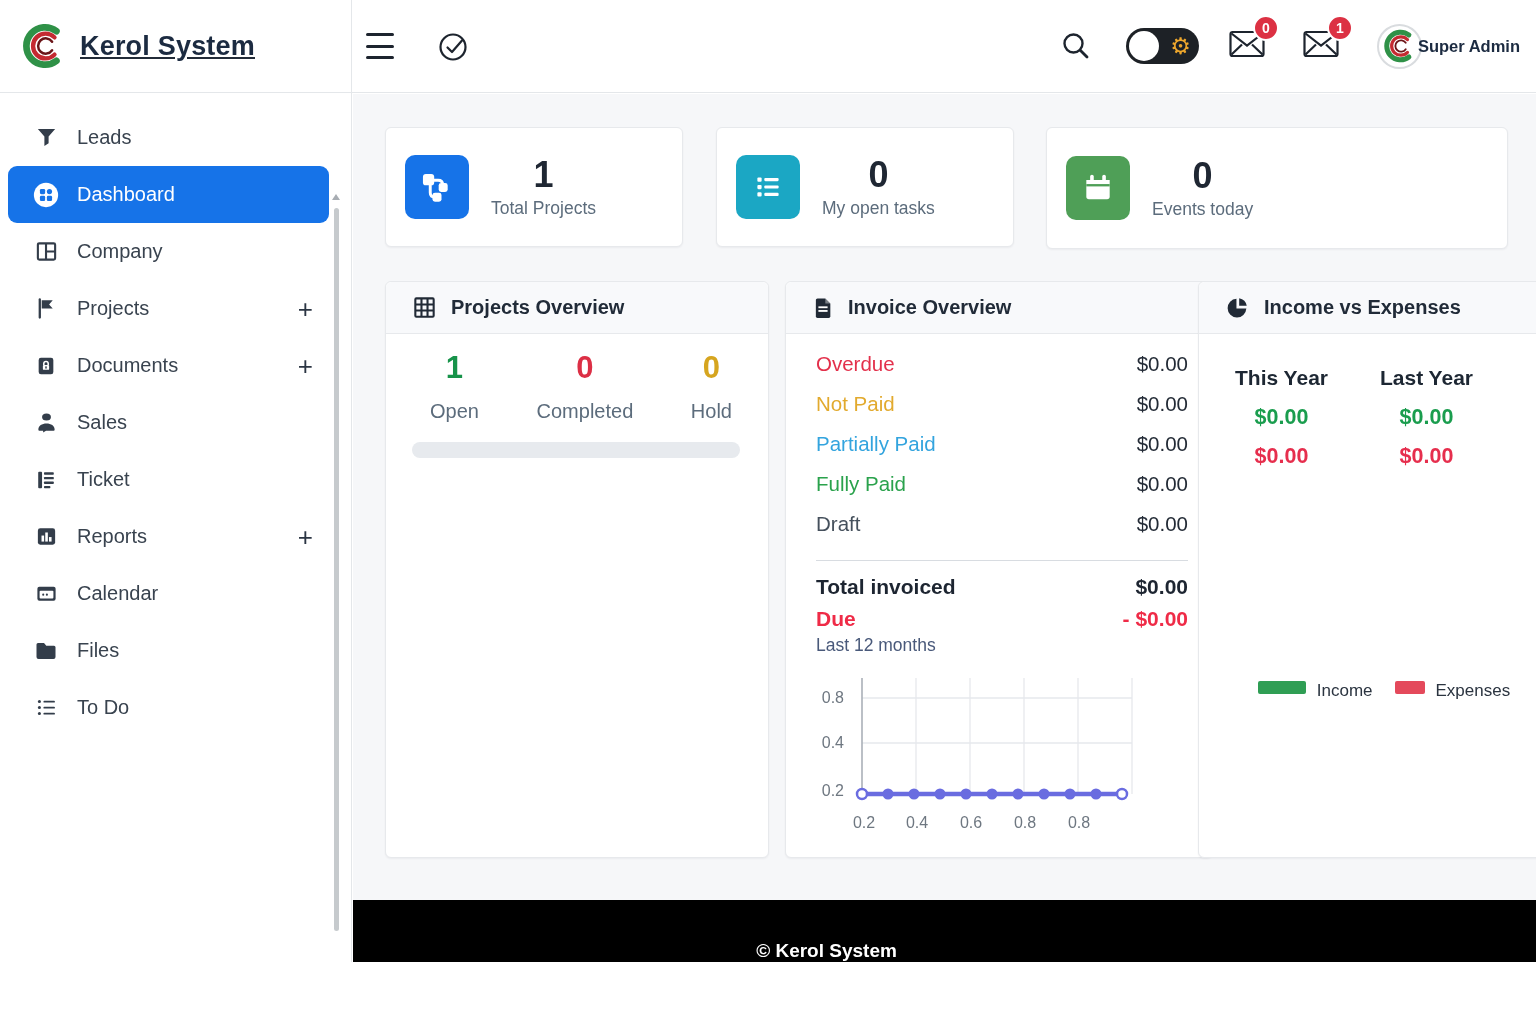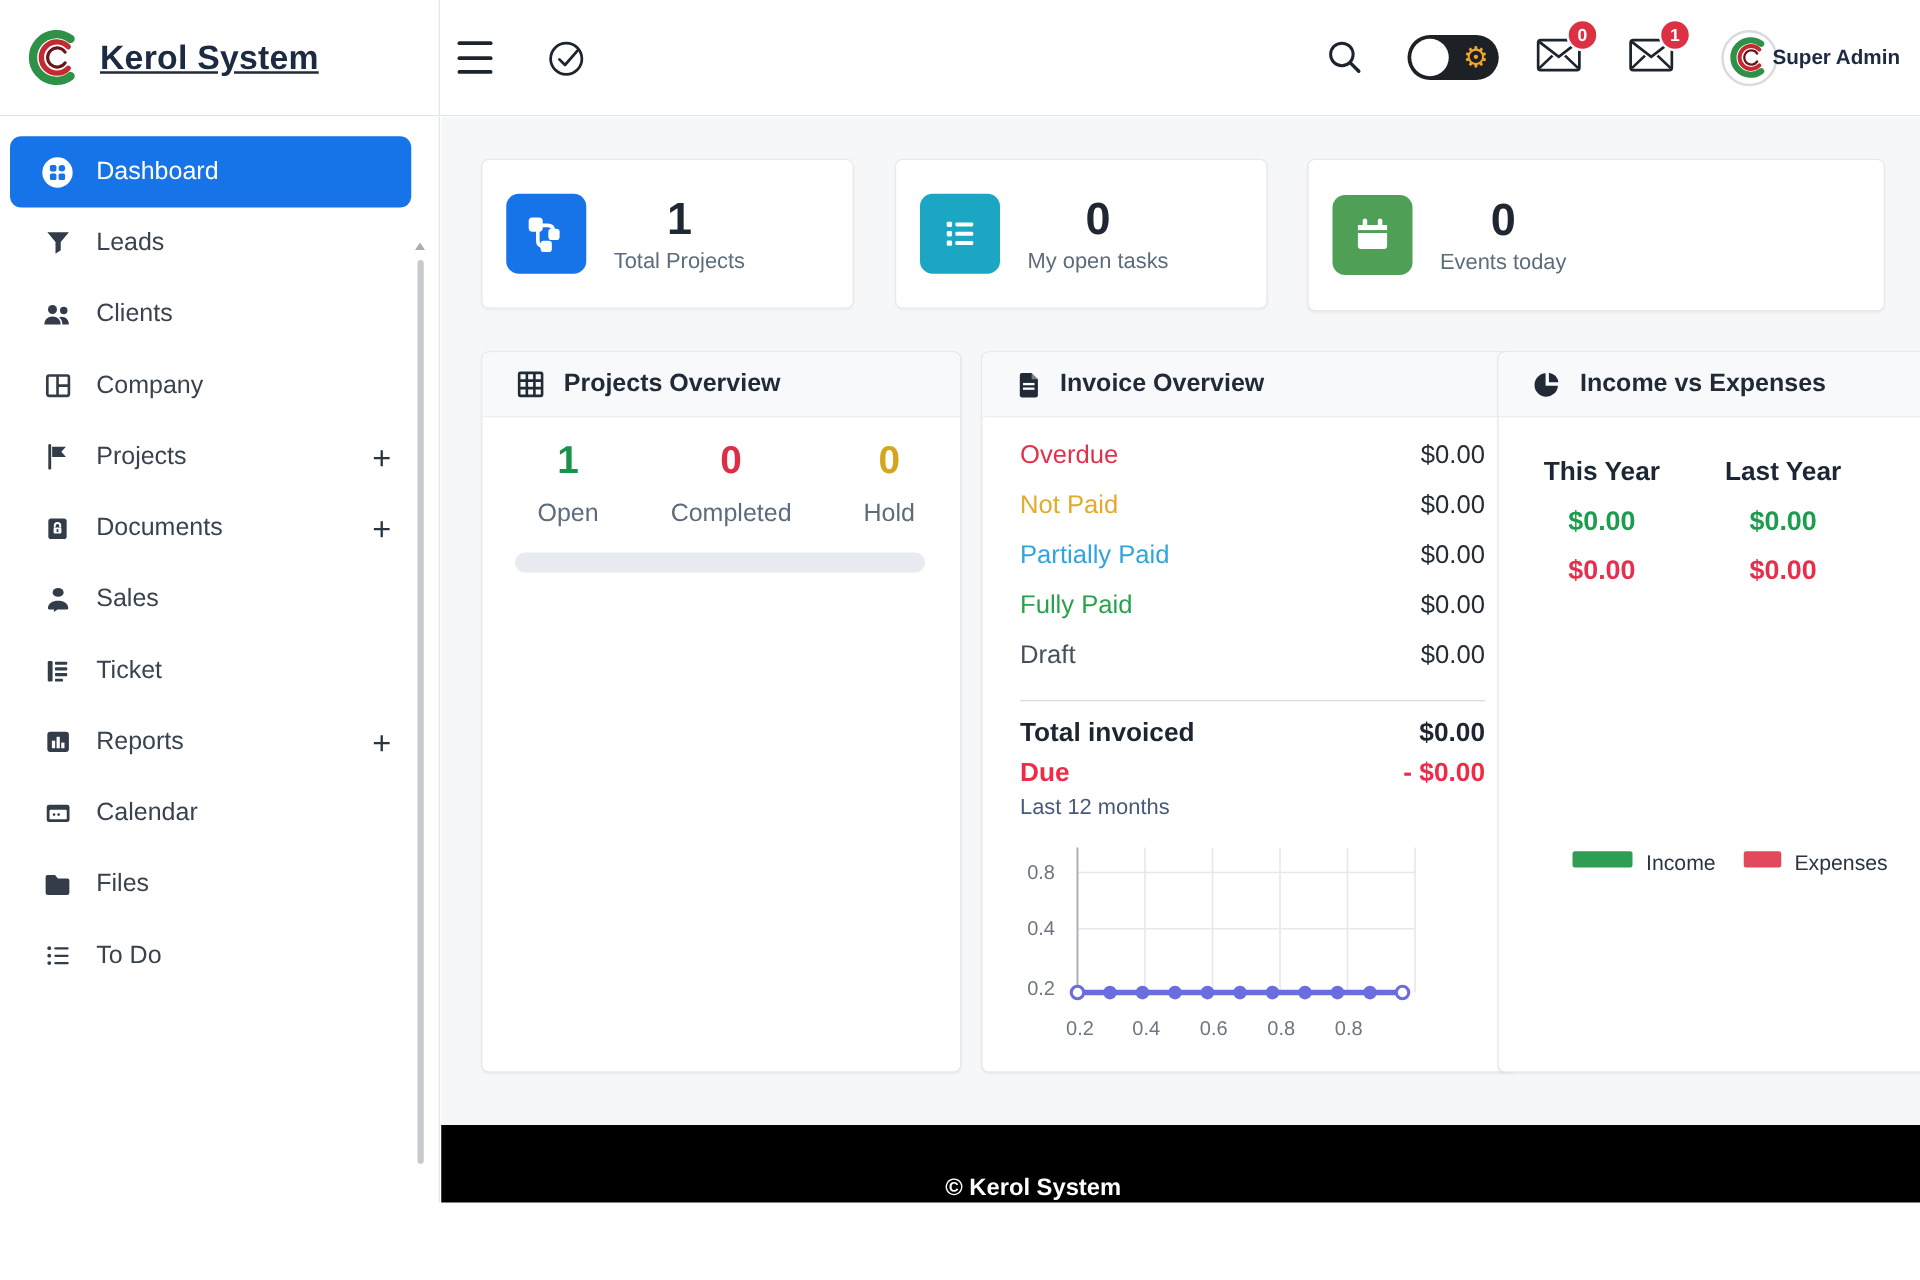"Dashboard" div.nav-item { order: before "Leads" -> after "Leads" }
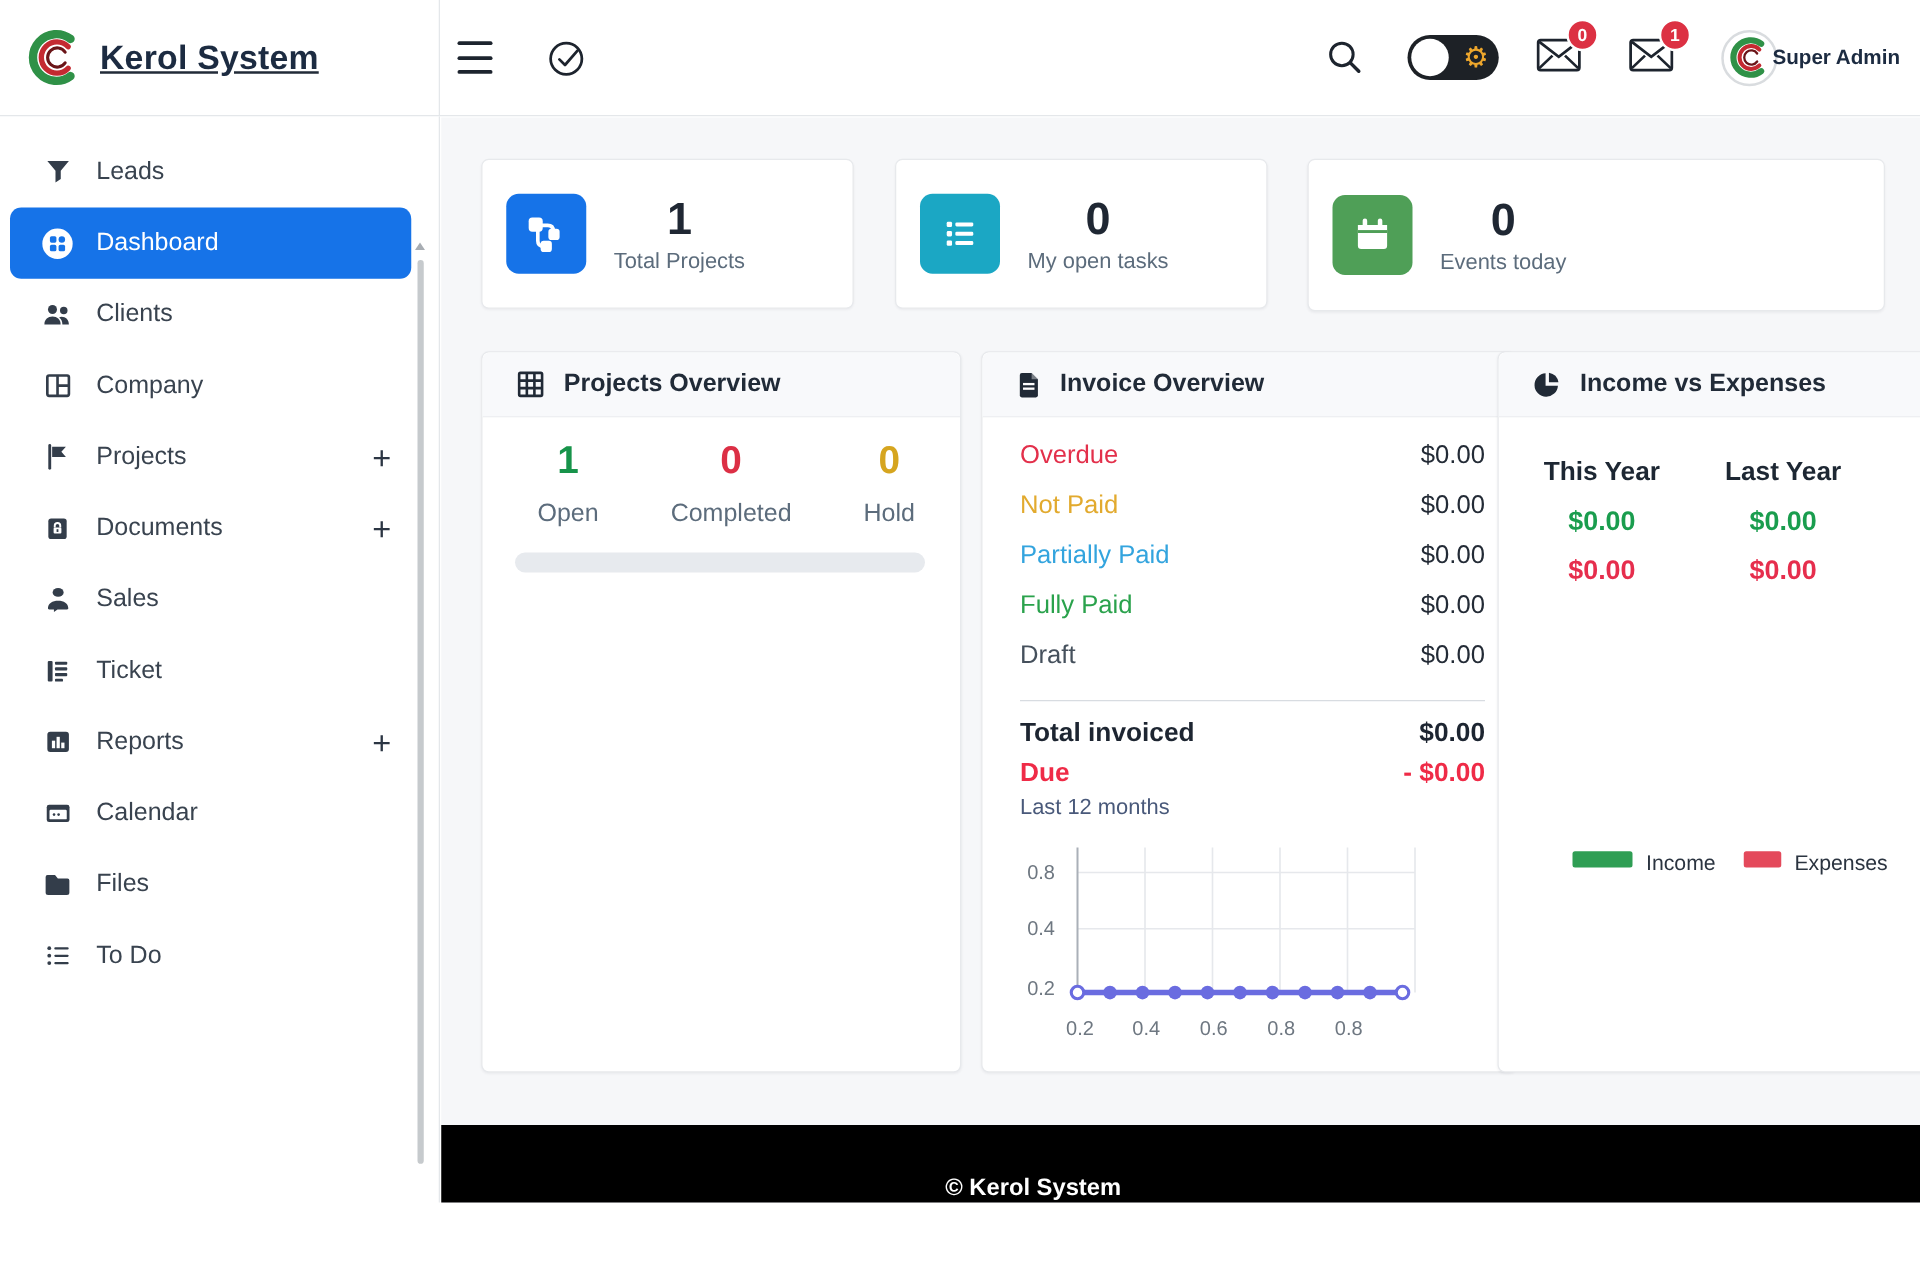"Clients" div.nav-item { html: <div> <span> <svg> <circle></circle> <path></path> <circle></circle> <path></path> </svg> </span> <span>Clients</span> </div> -> none }
